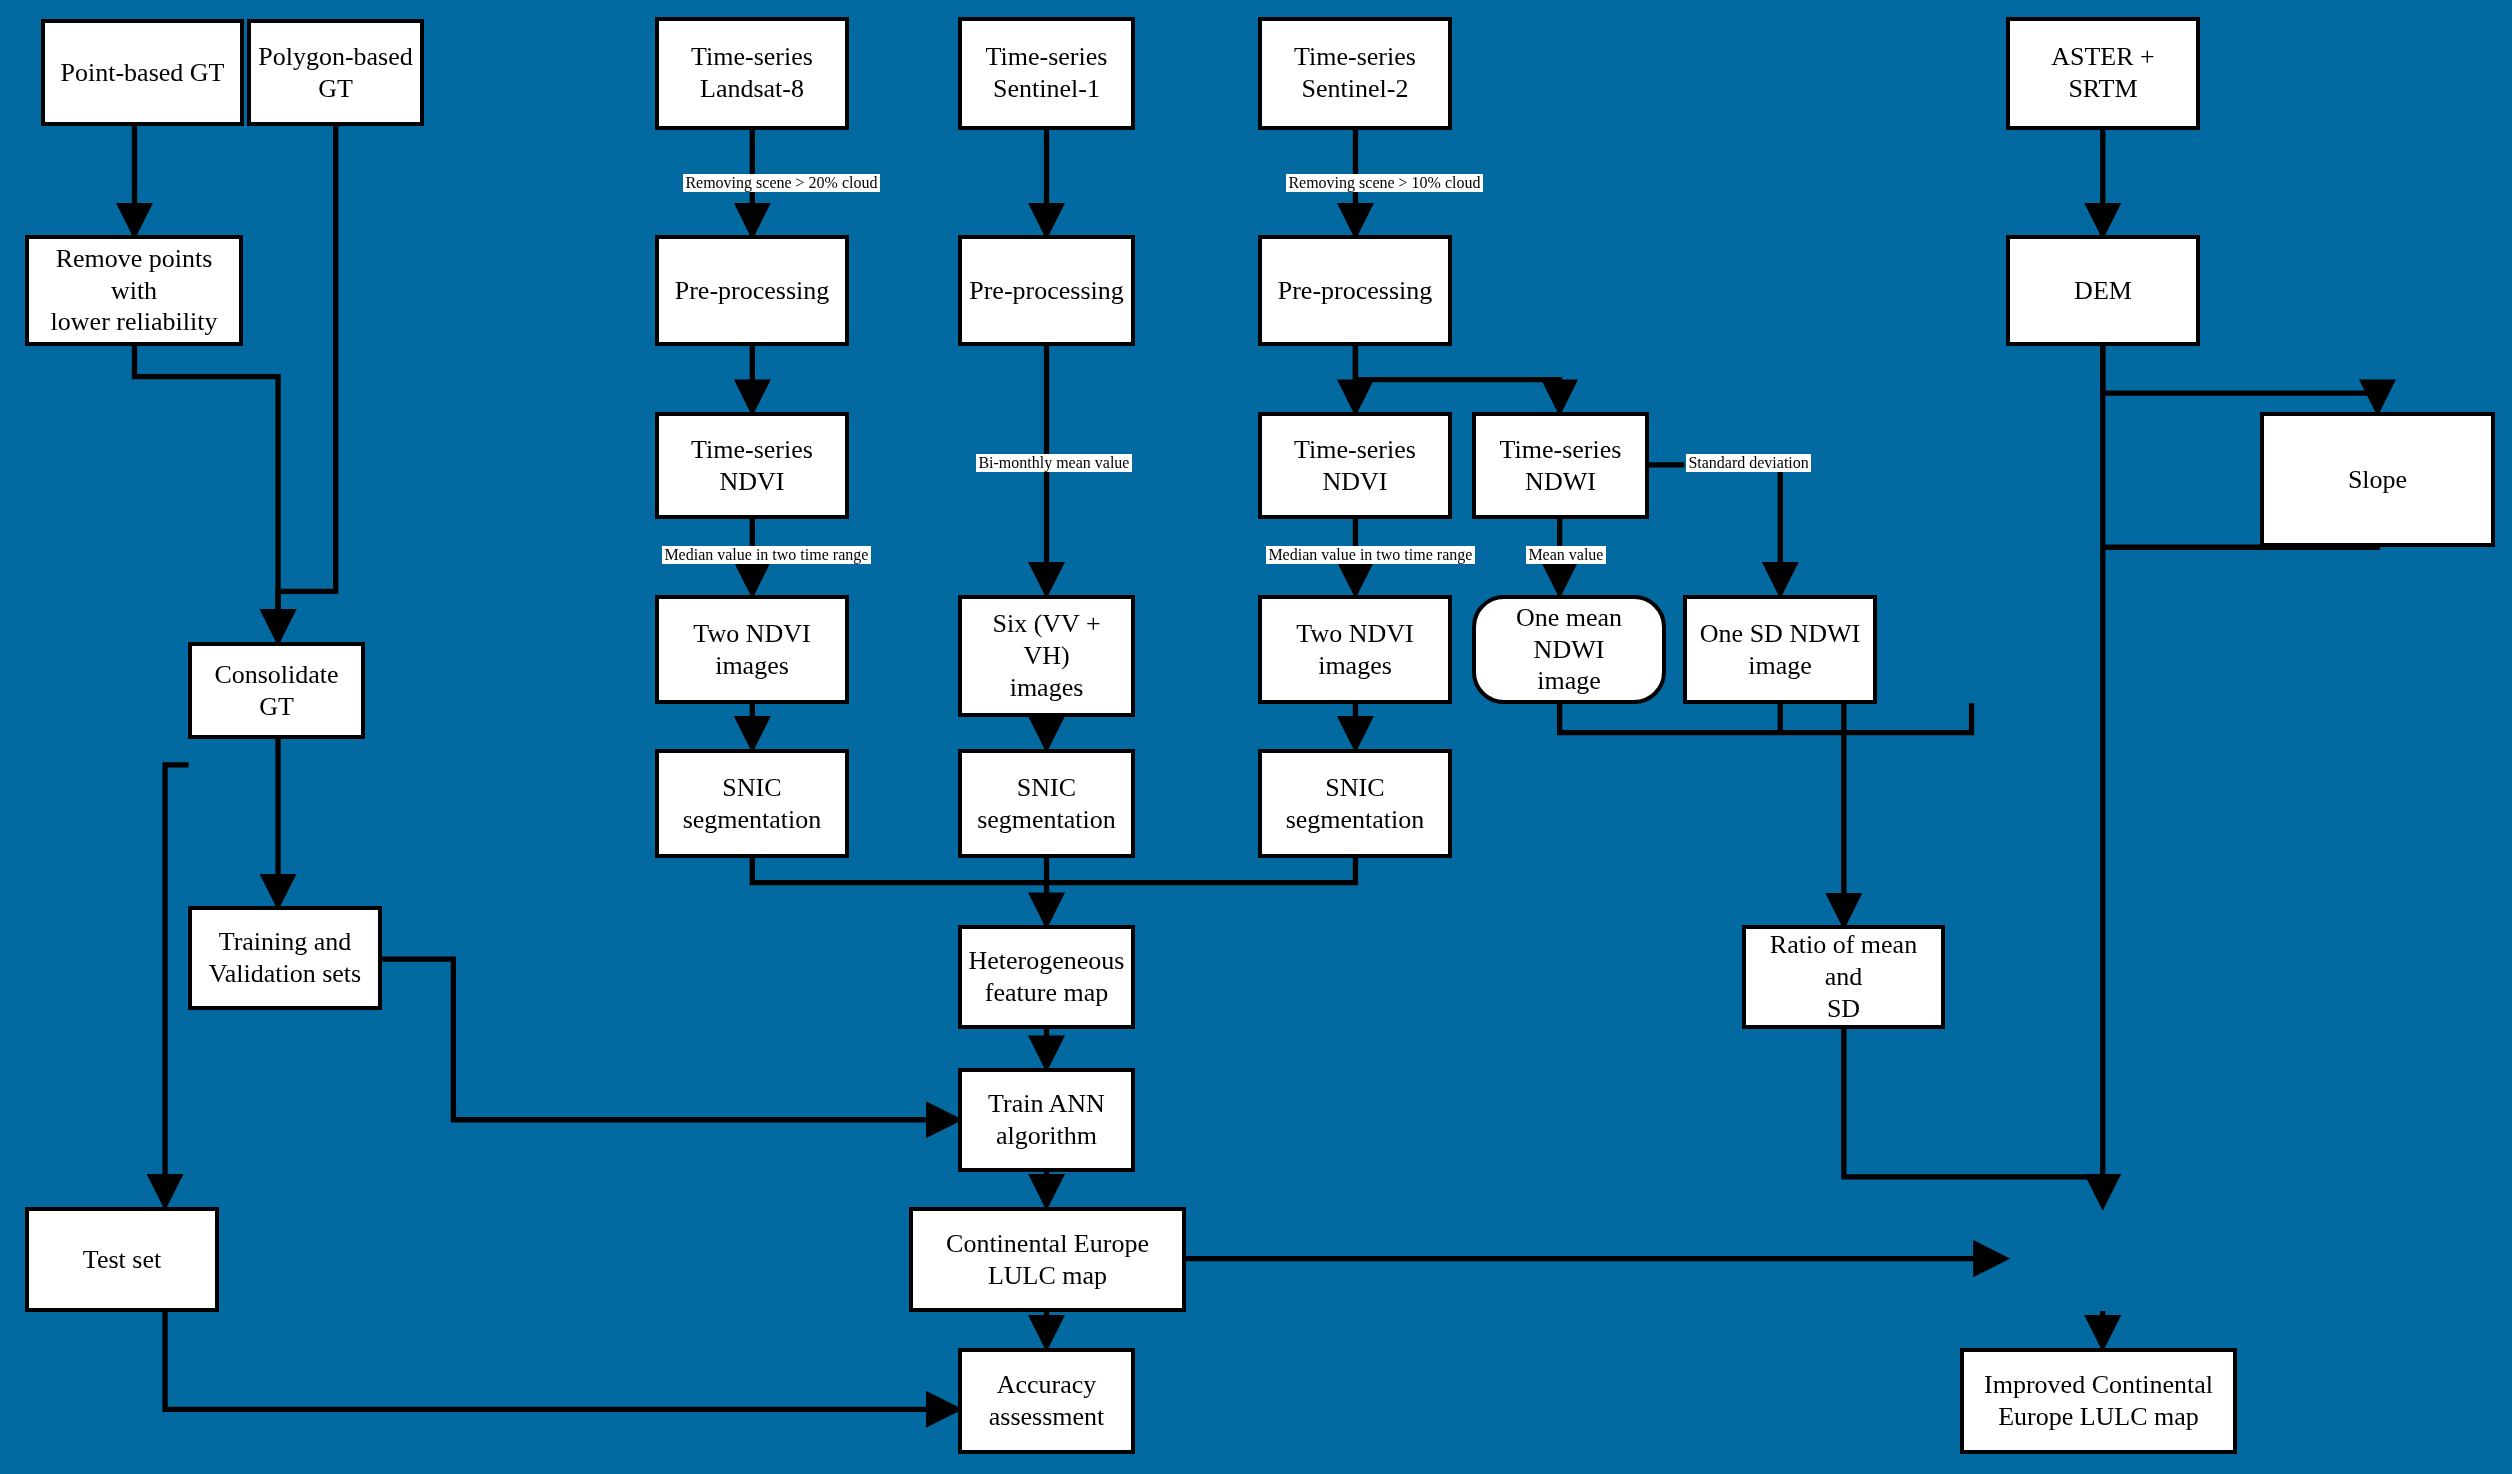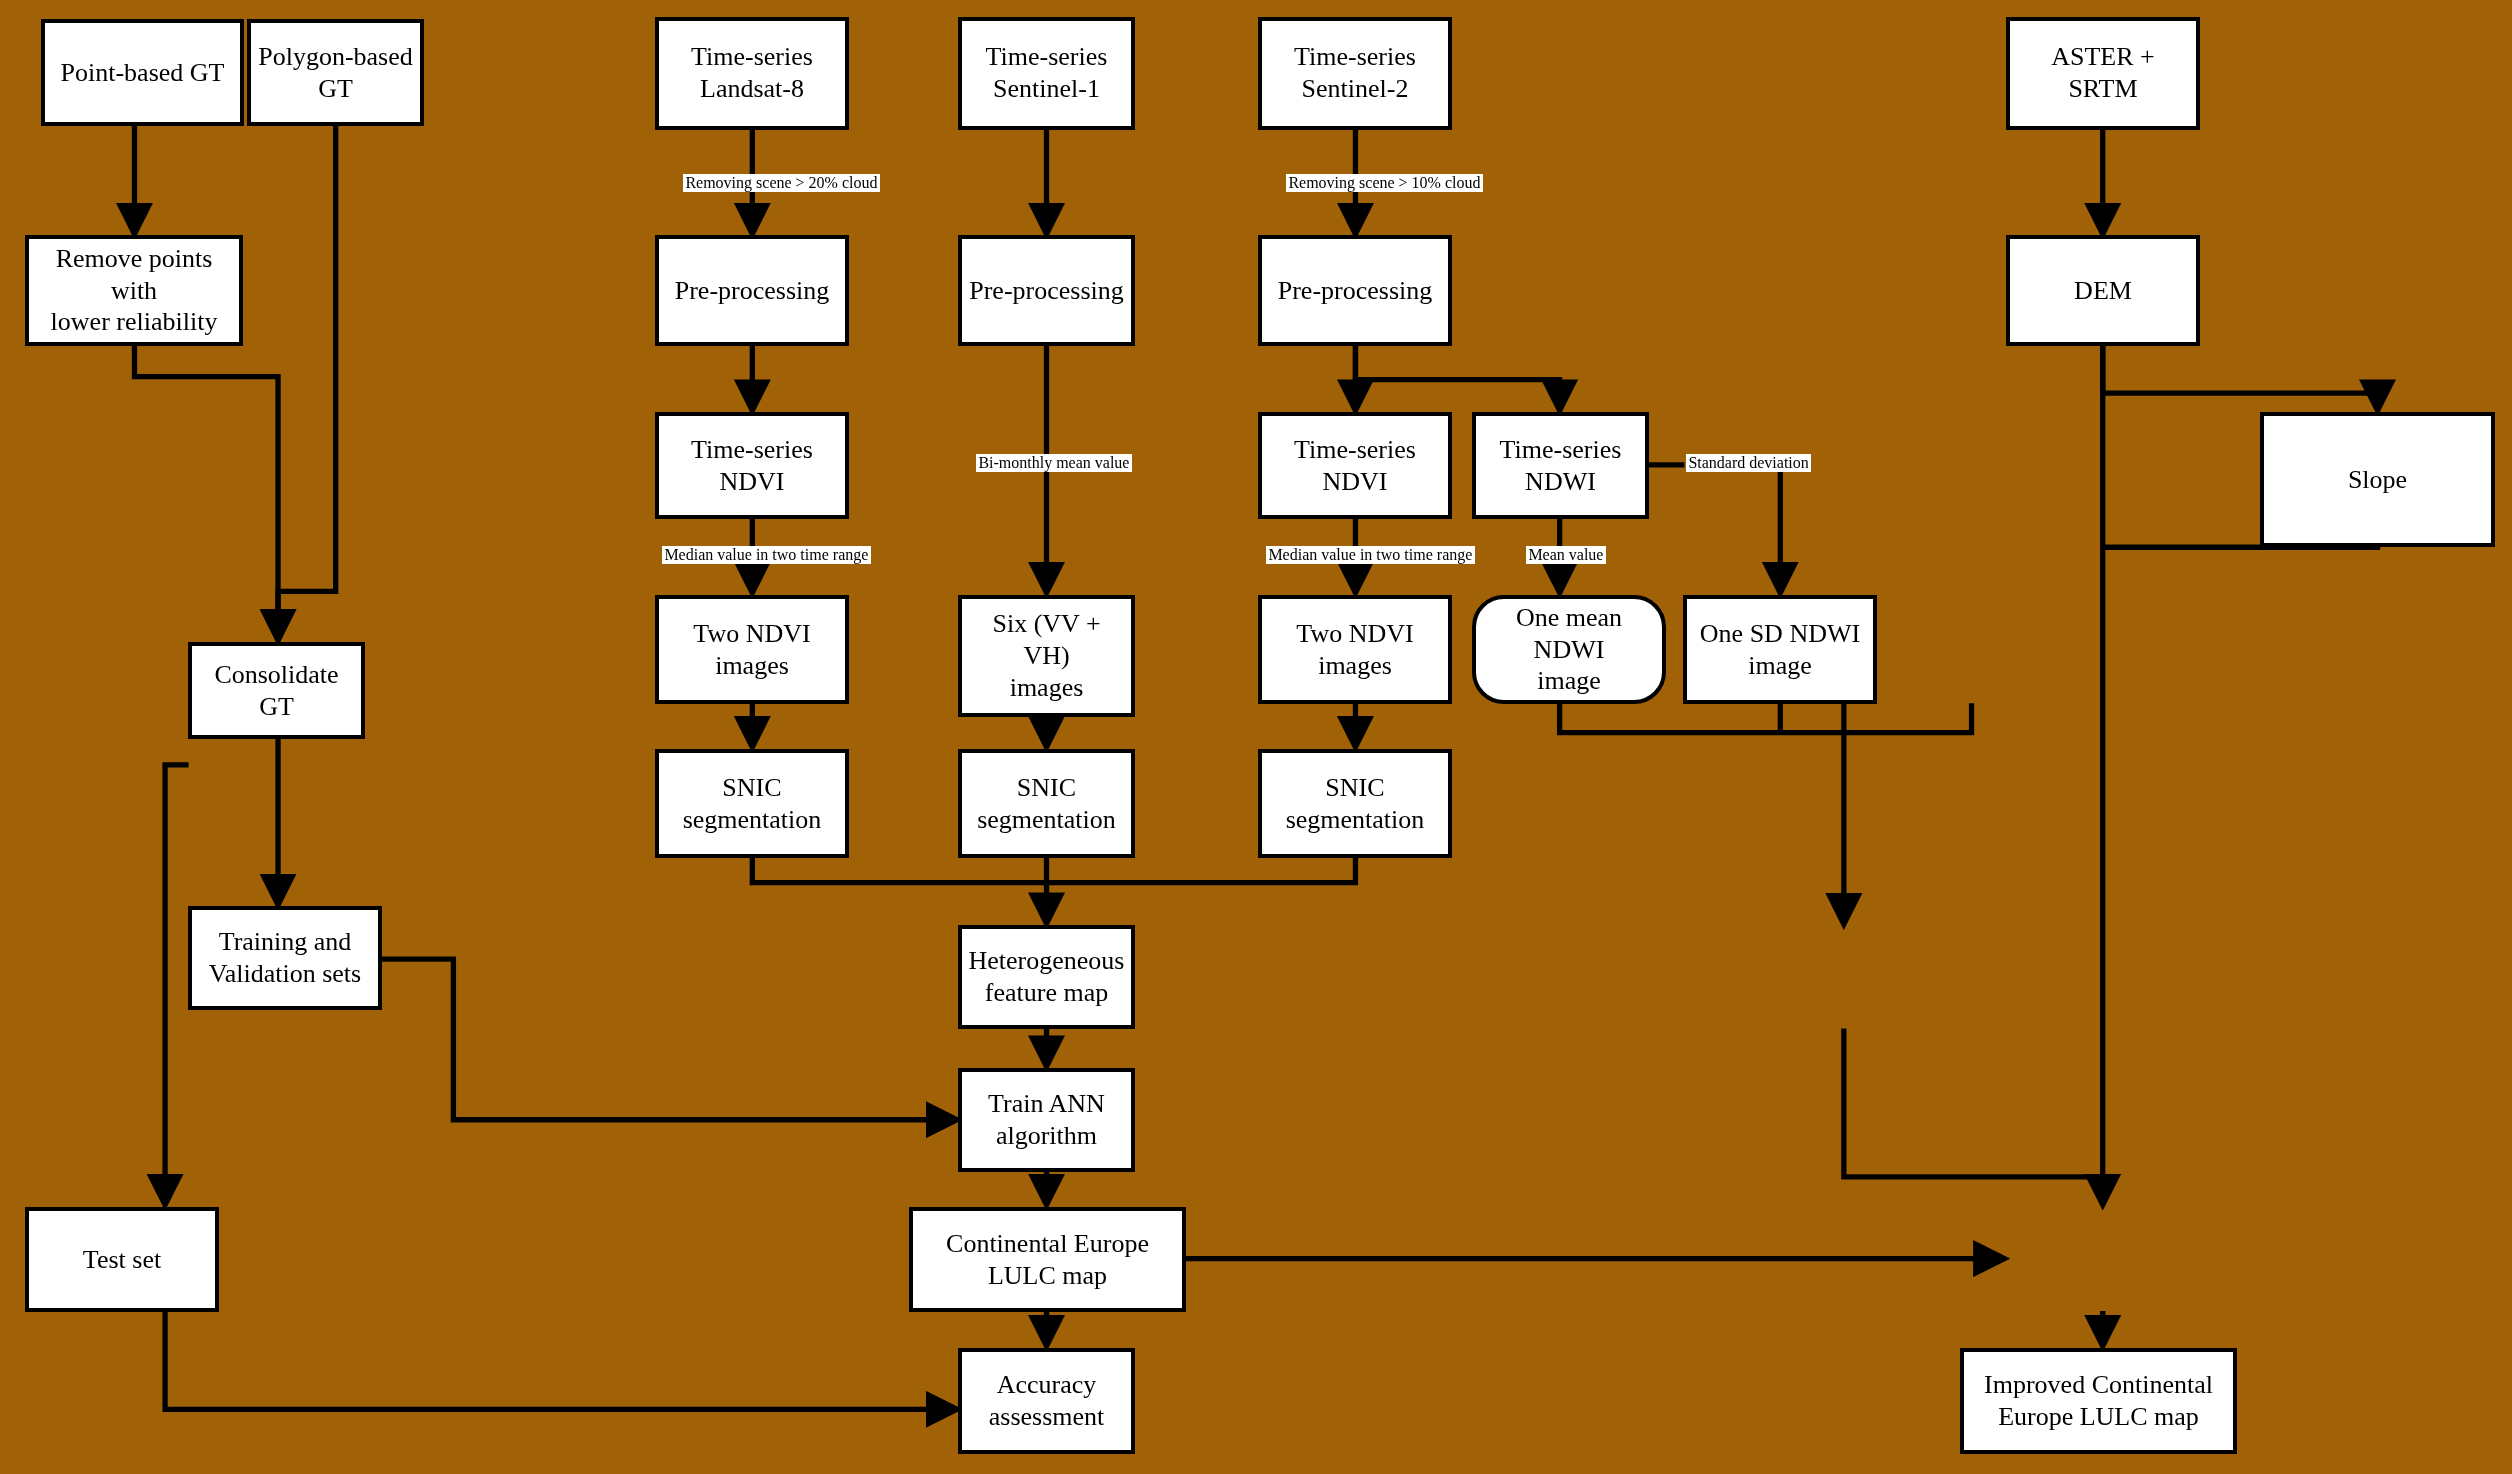"Point-based GT" #canvas { background: #a16207 -> #0369a1 }
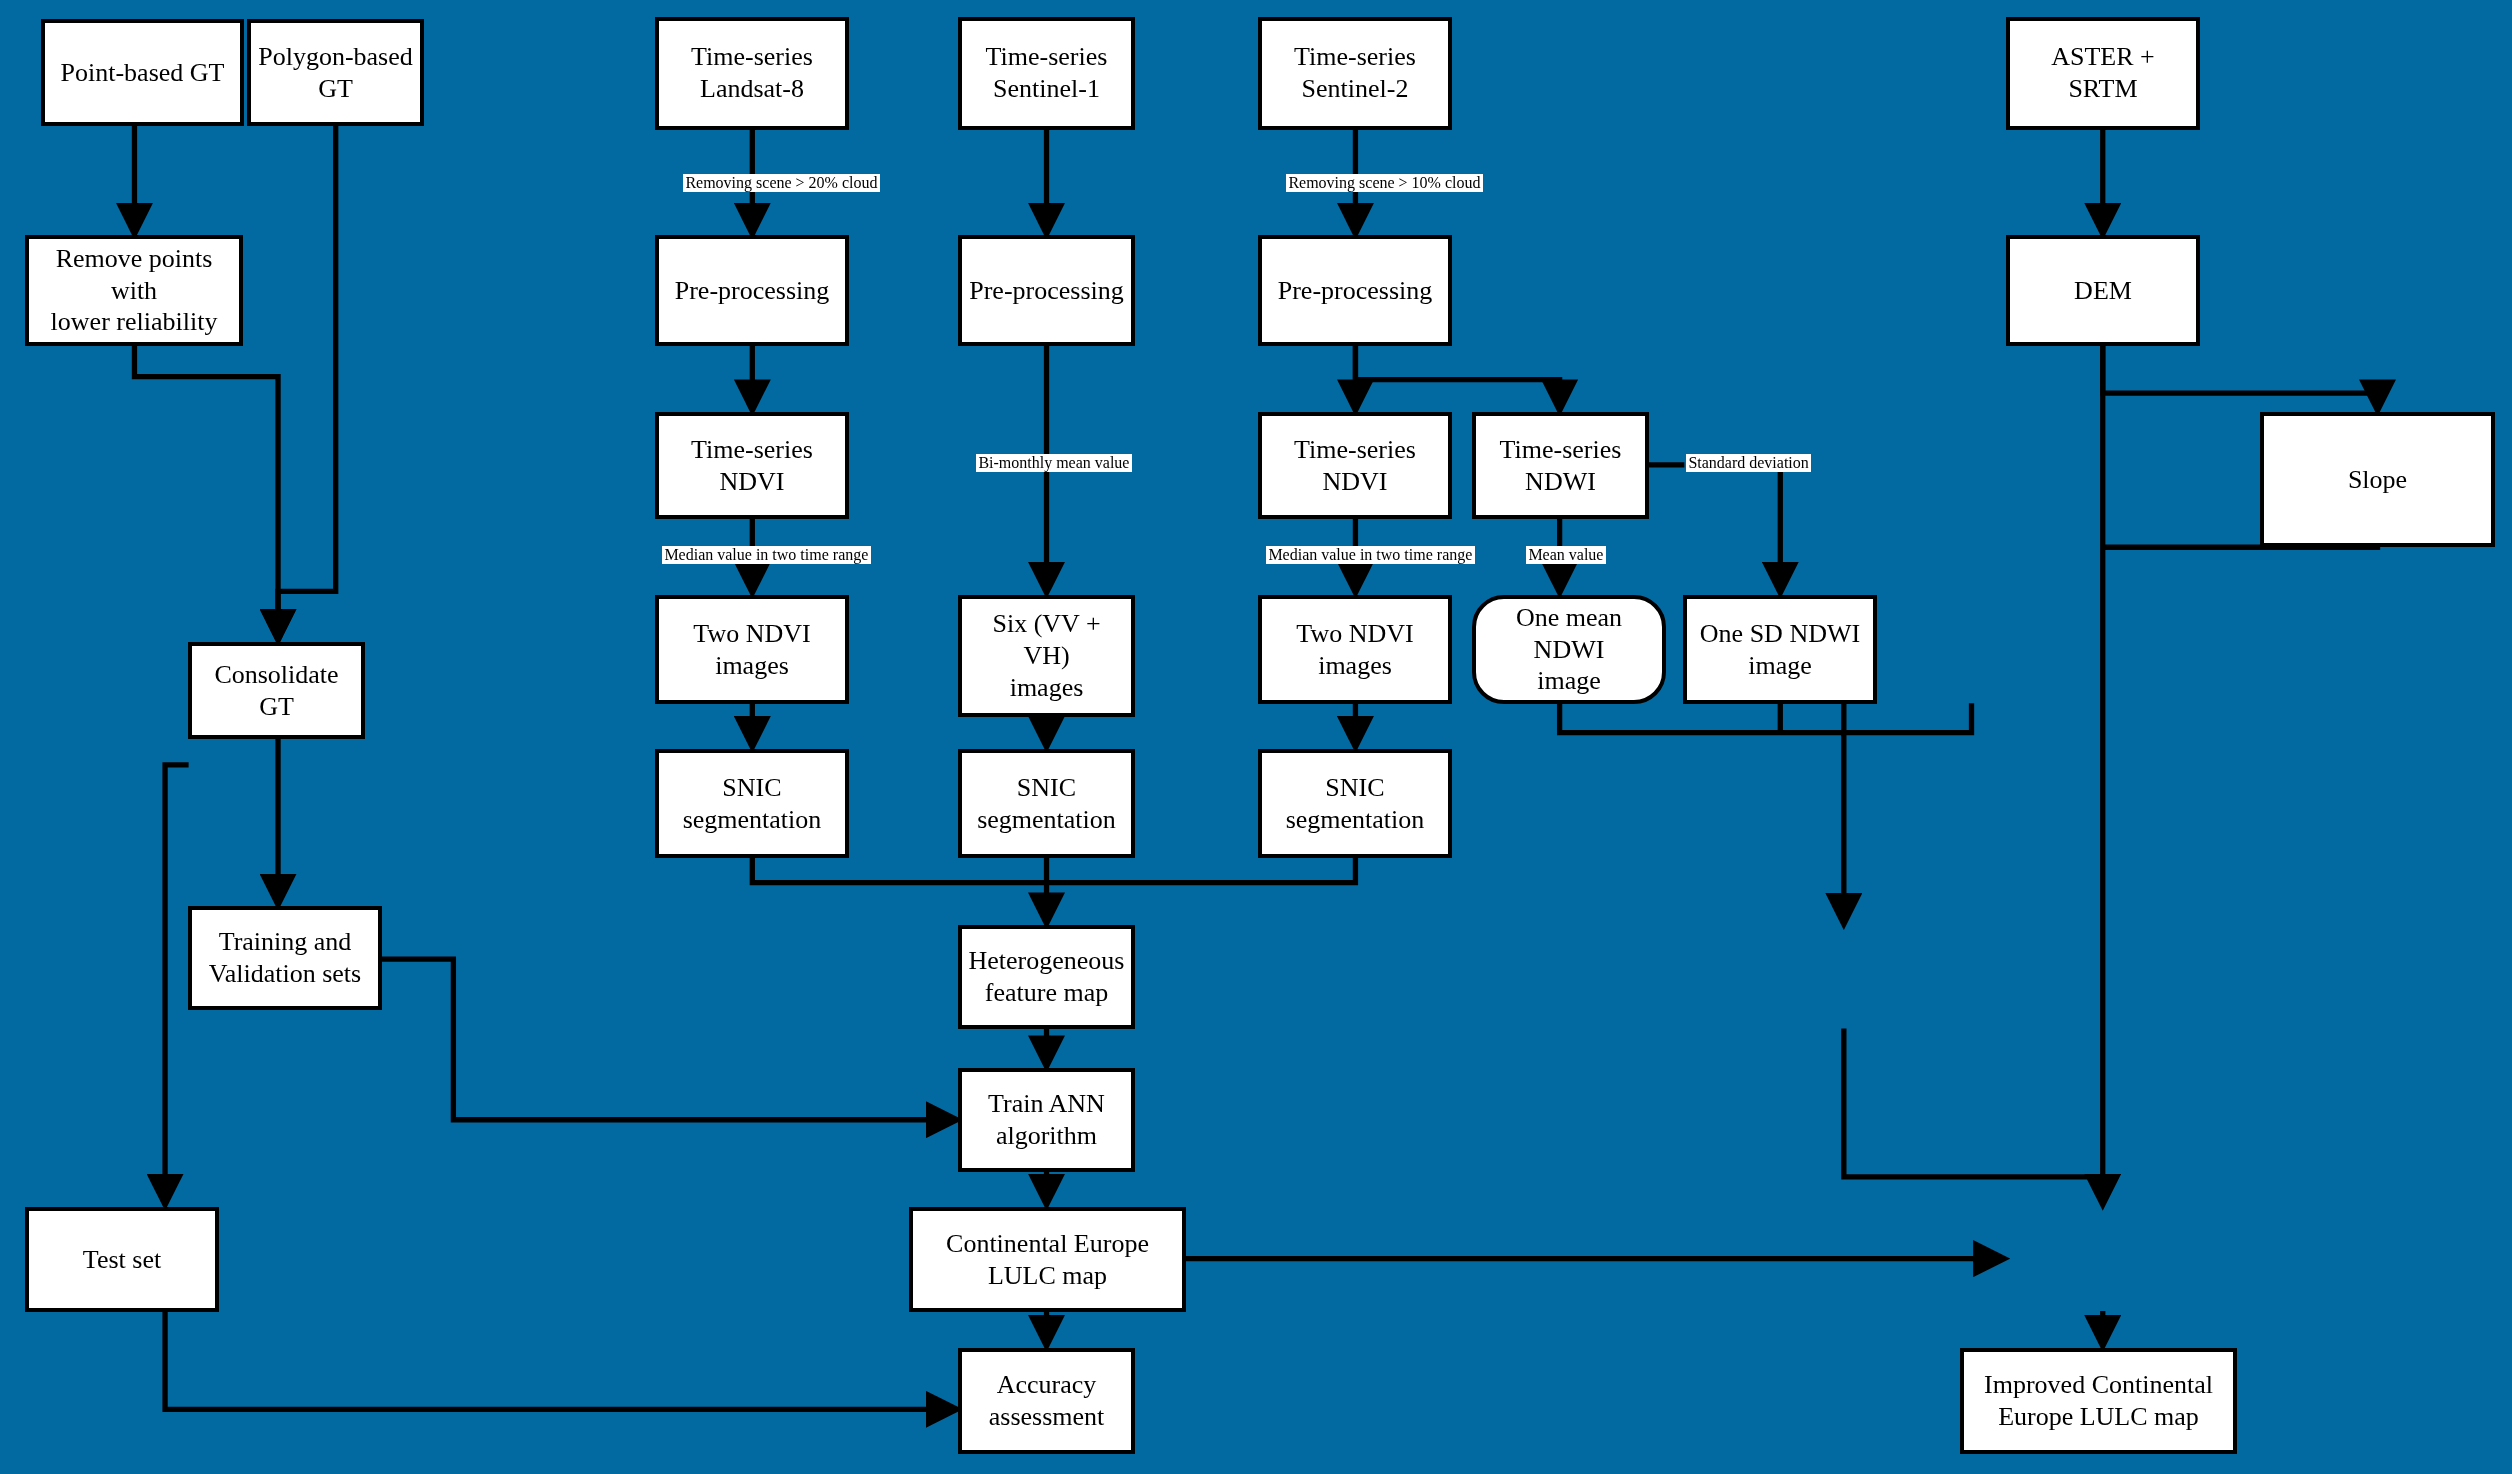"Ratio of mean and" div.node { html: none -> <div> <span>Ratio of mean and SD</span> </div> }
